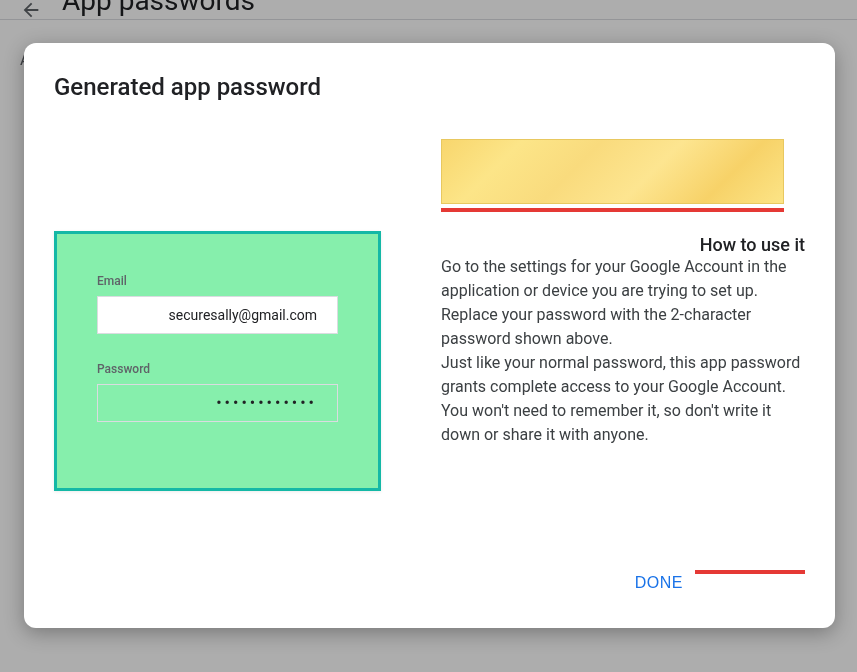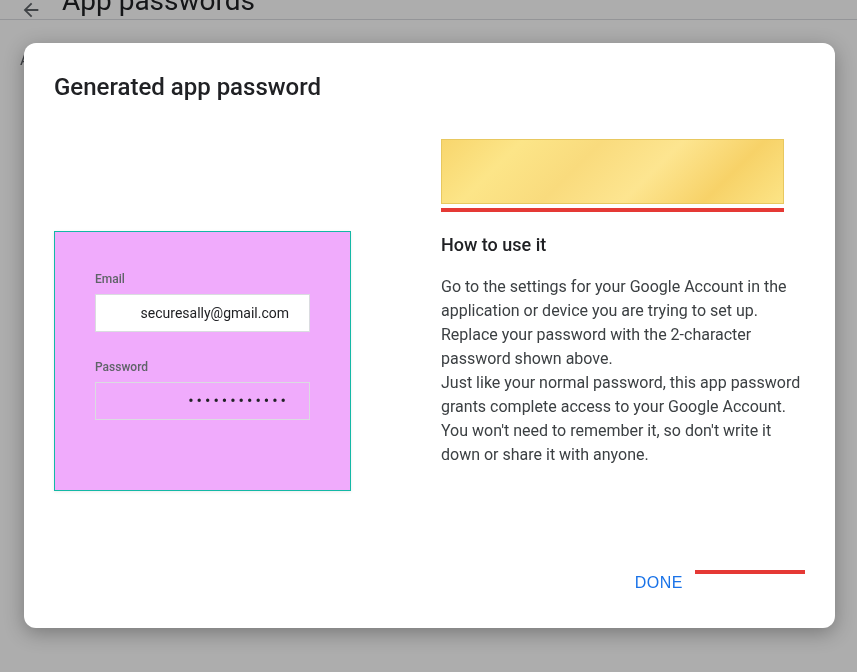"How to use it" .howto-heading { margin-bottom: 20px -> none; text-align: none -> right }
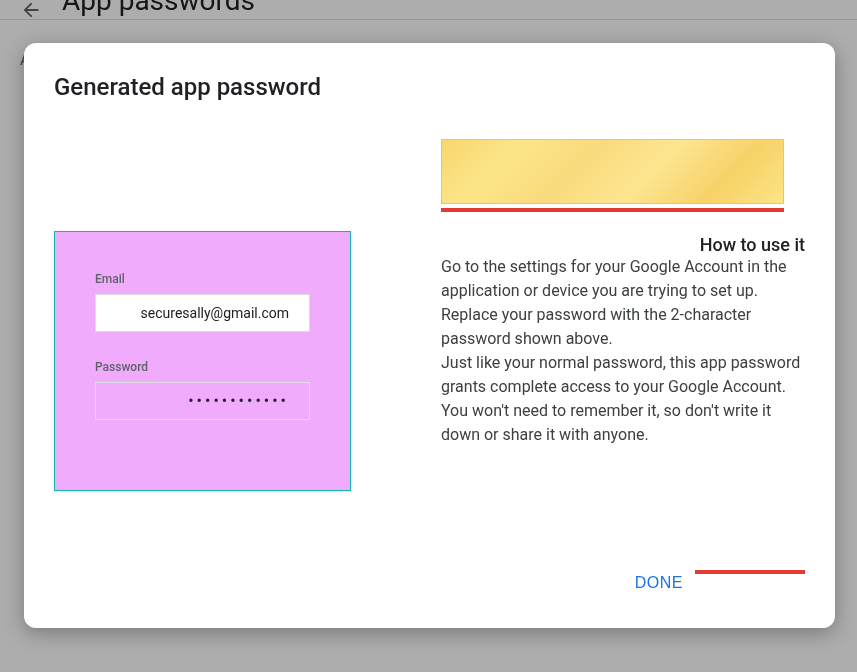"Email" .form-card { background: #f0abfc -> #86efac; border: 1px solid #14b8a6 -> 3px solid #14b8a6; width: 297px -> 327px }
